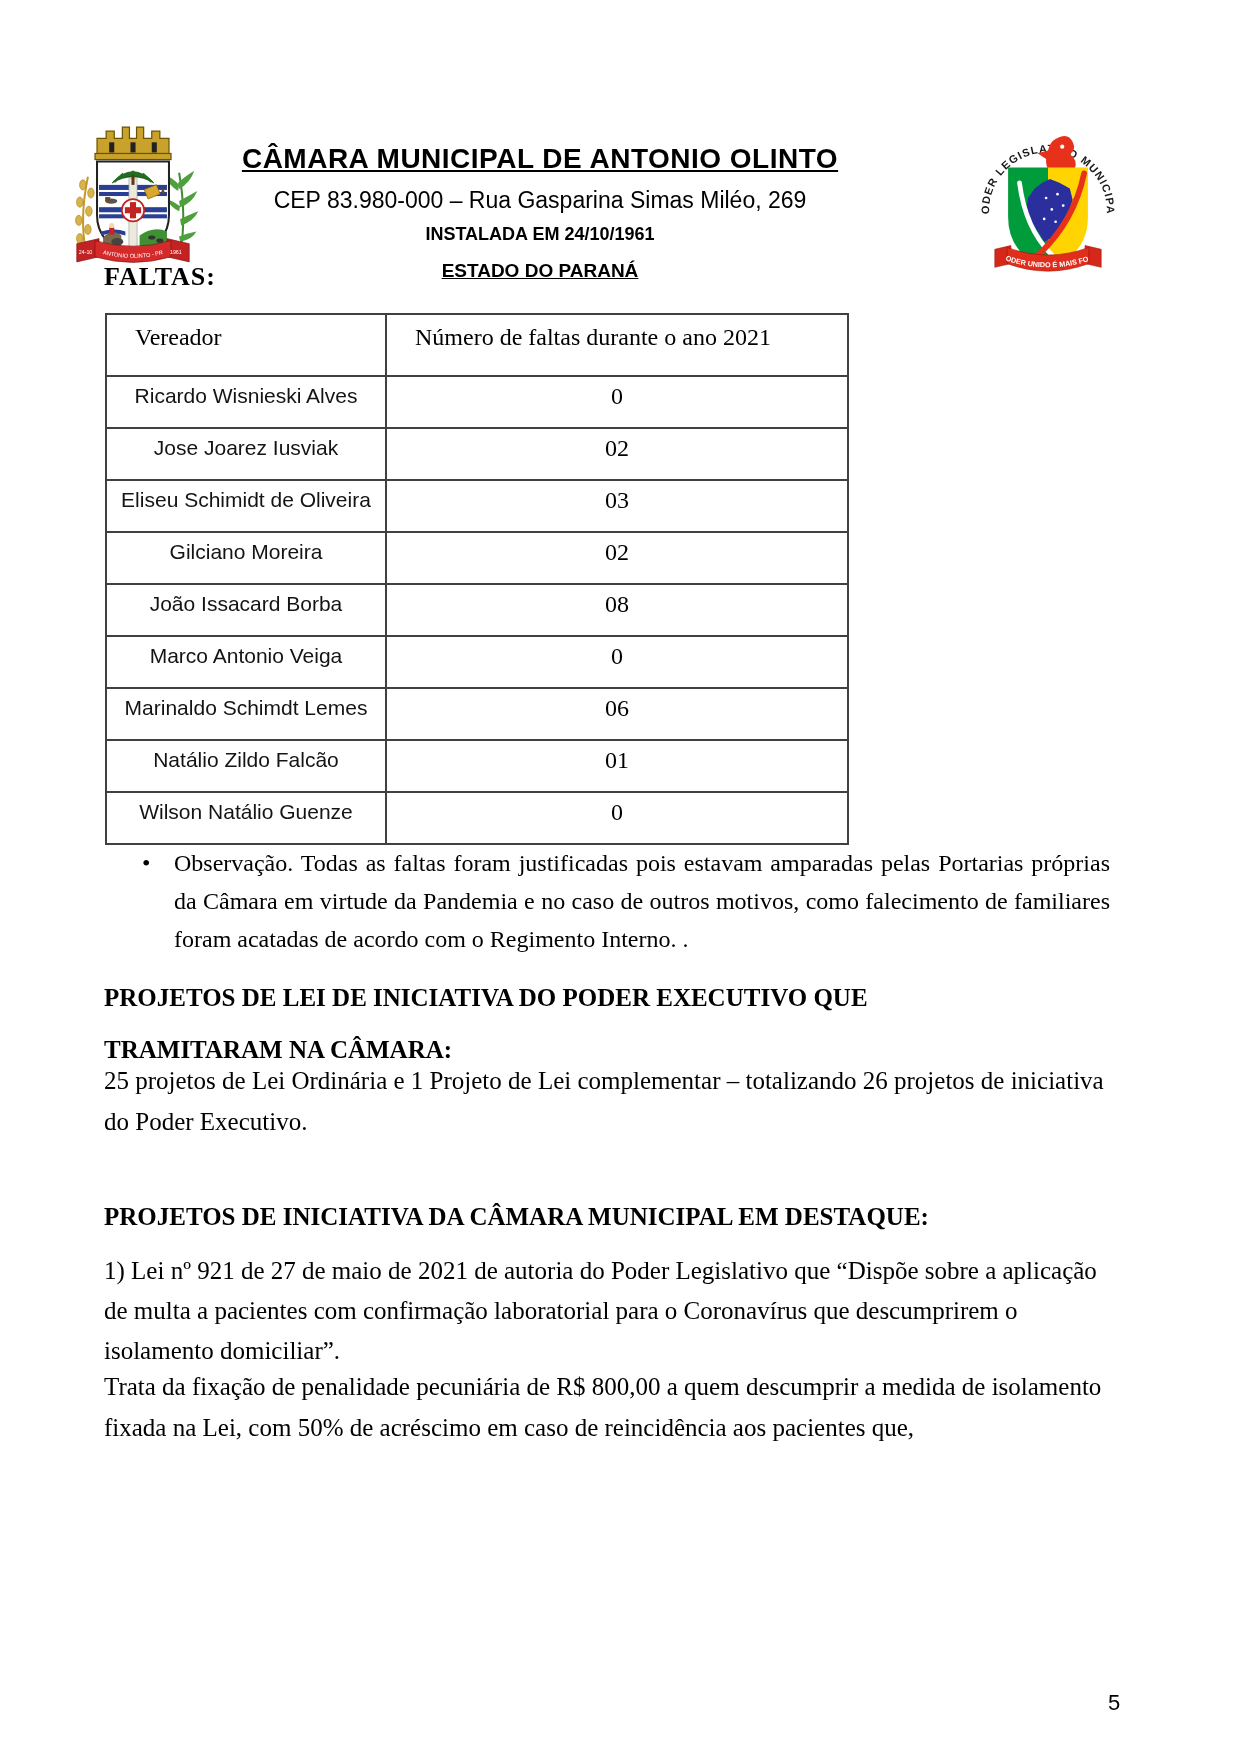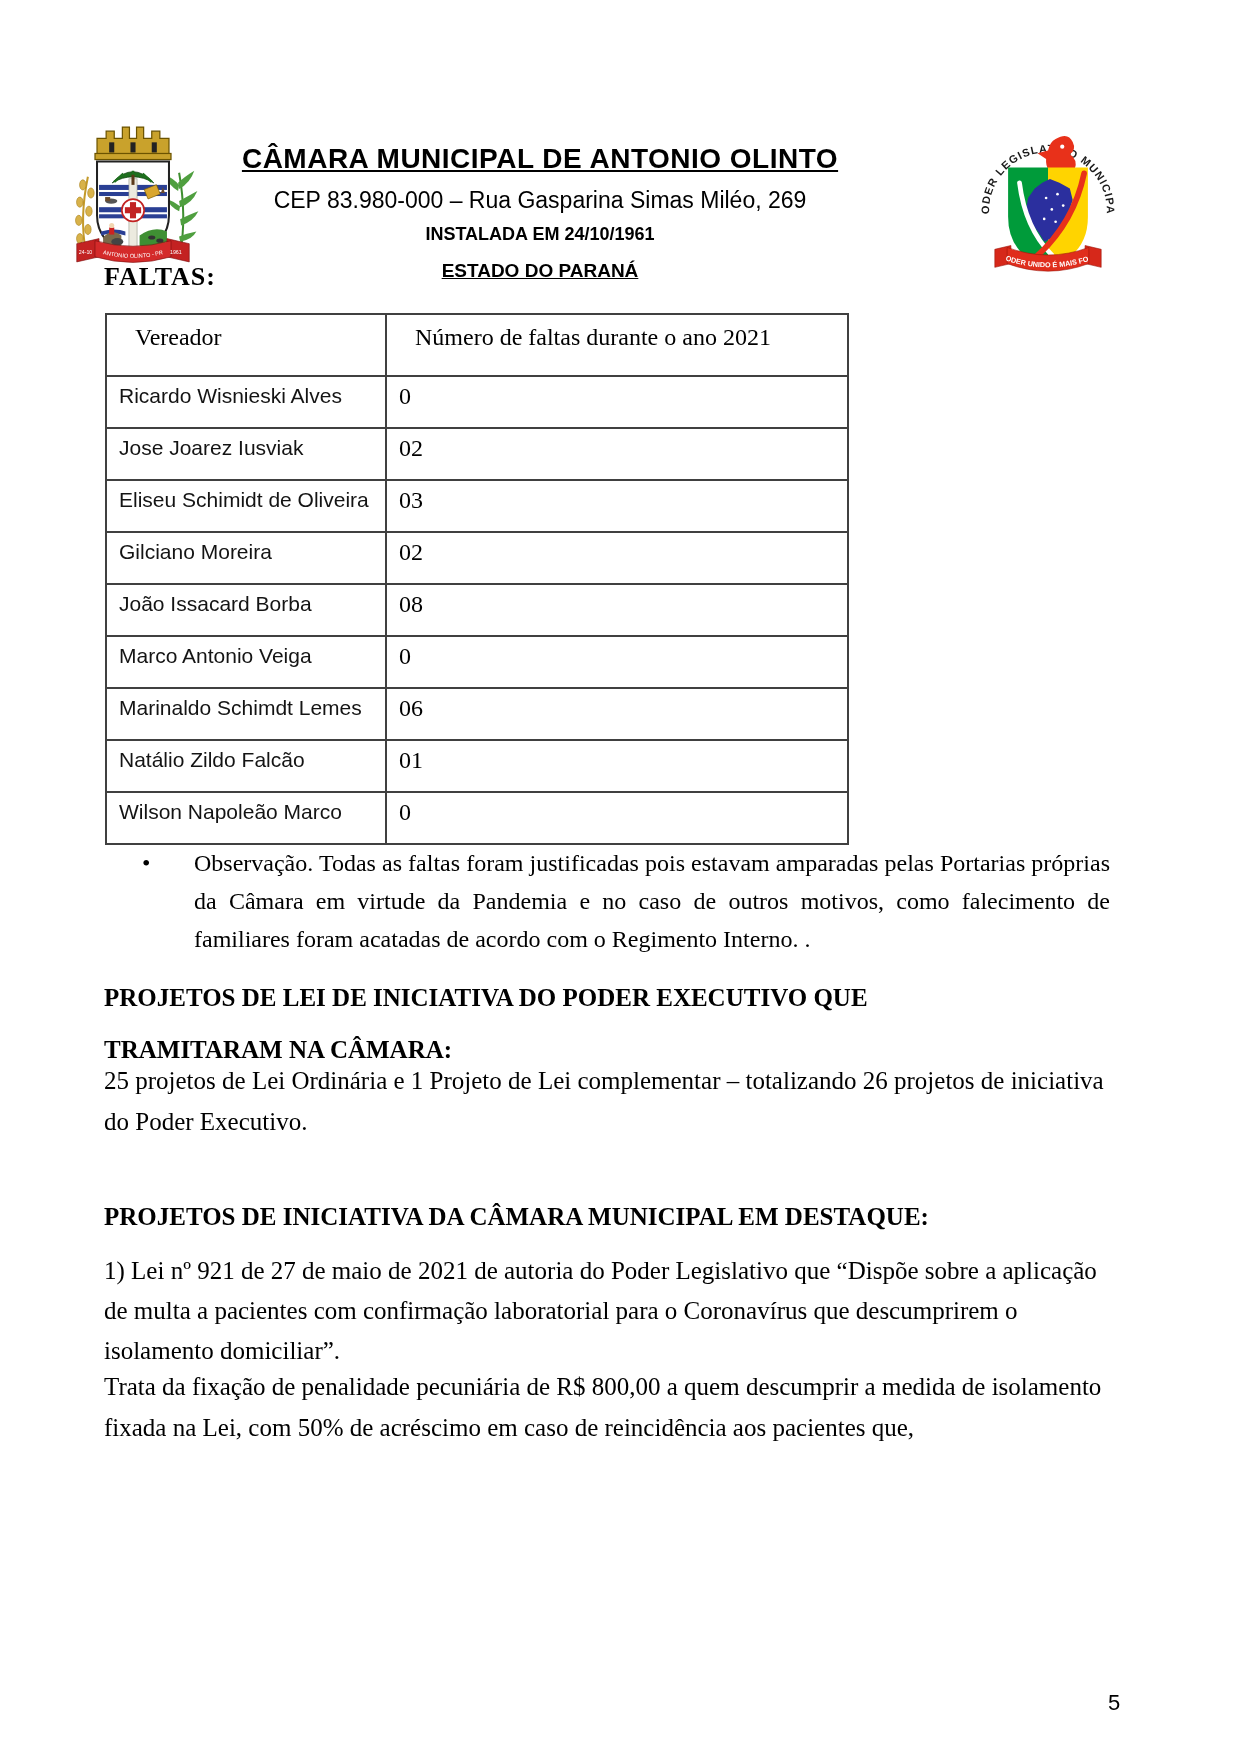"Ricardo Wisnieski Alves" table.faltas th, table.faltas td { text-align: none -> center }
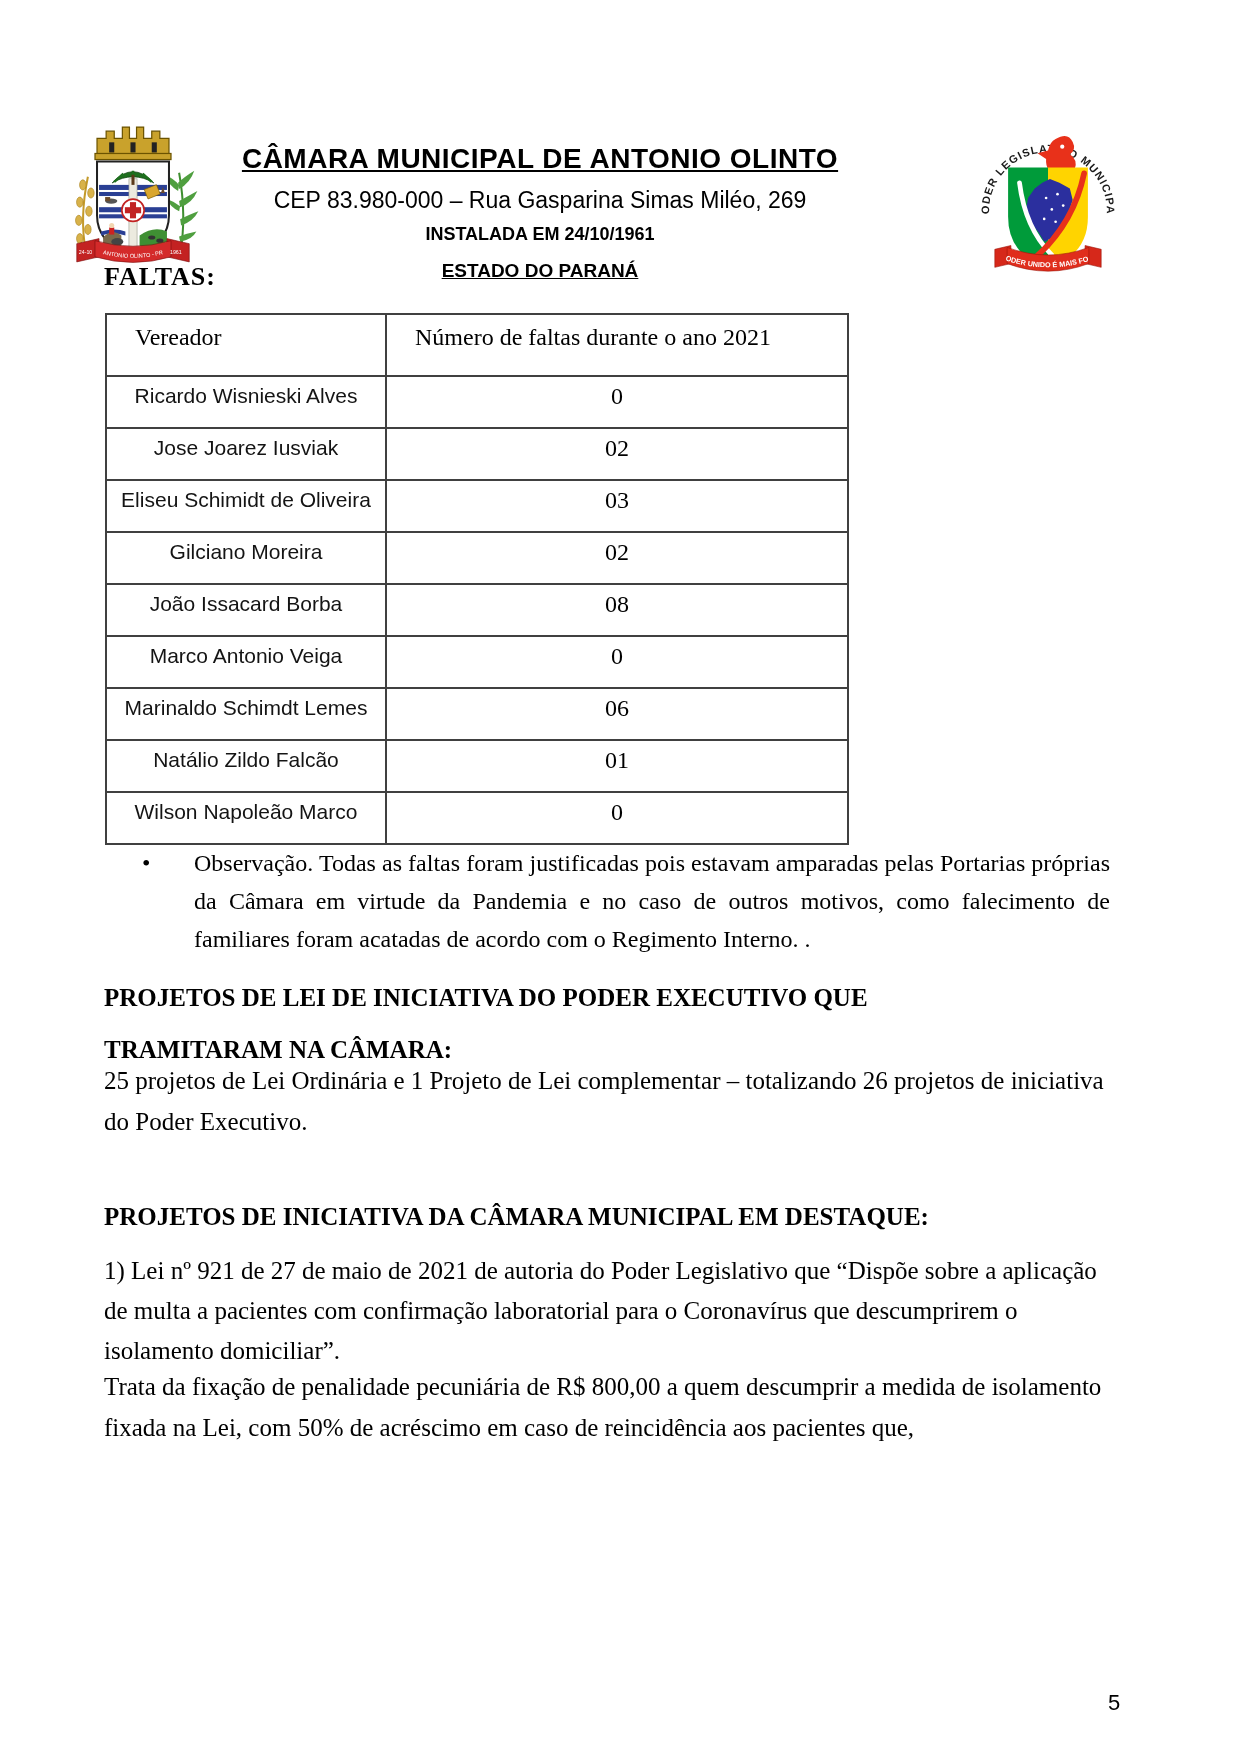"Wilson Napoleão Marco" td.name-cell { text: Napoleão Marco -> Natálio Guenze }
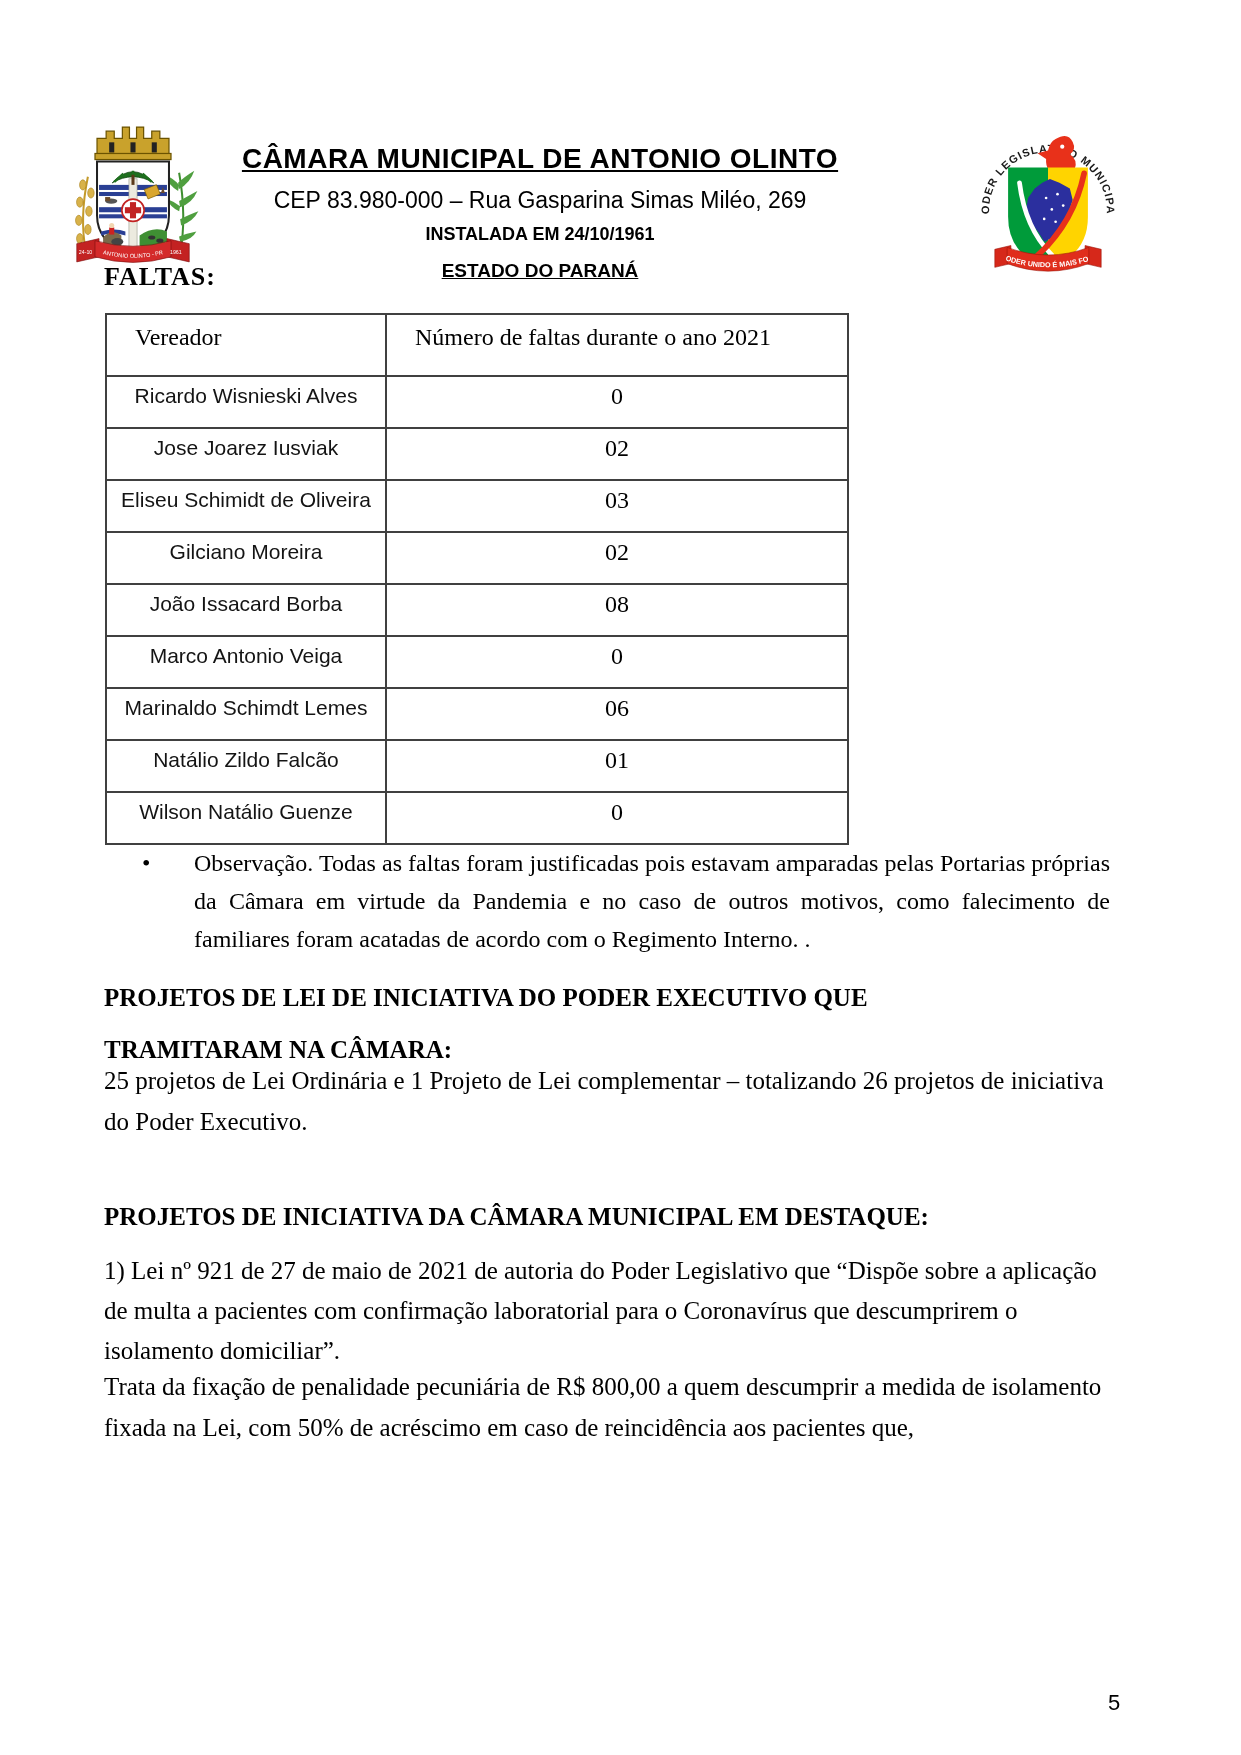"Observação. Todas as faltas foram" .obs-text { margin-left: 20px -> none }
